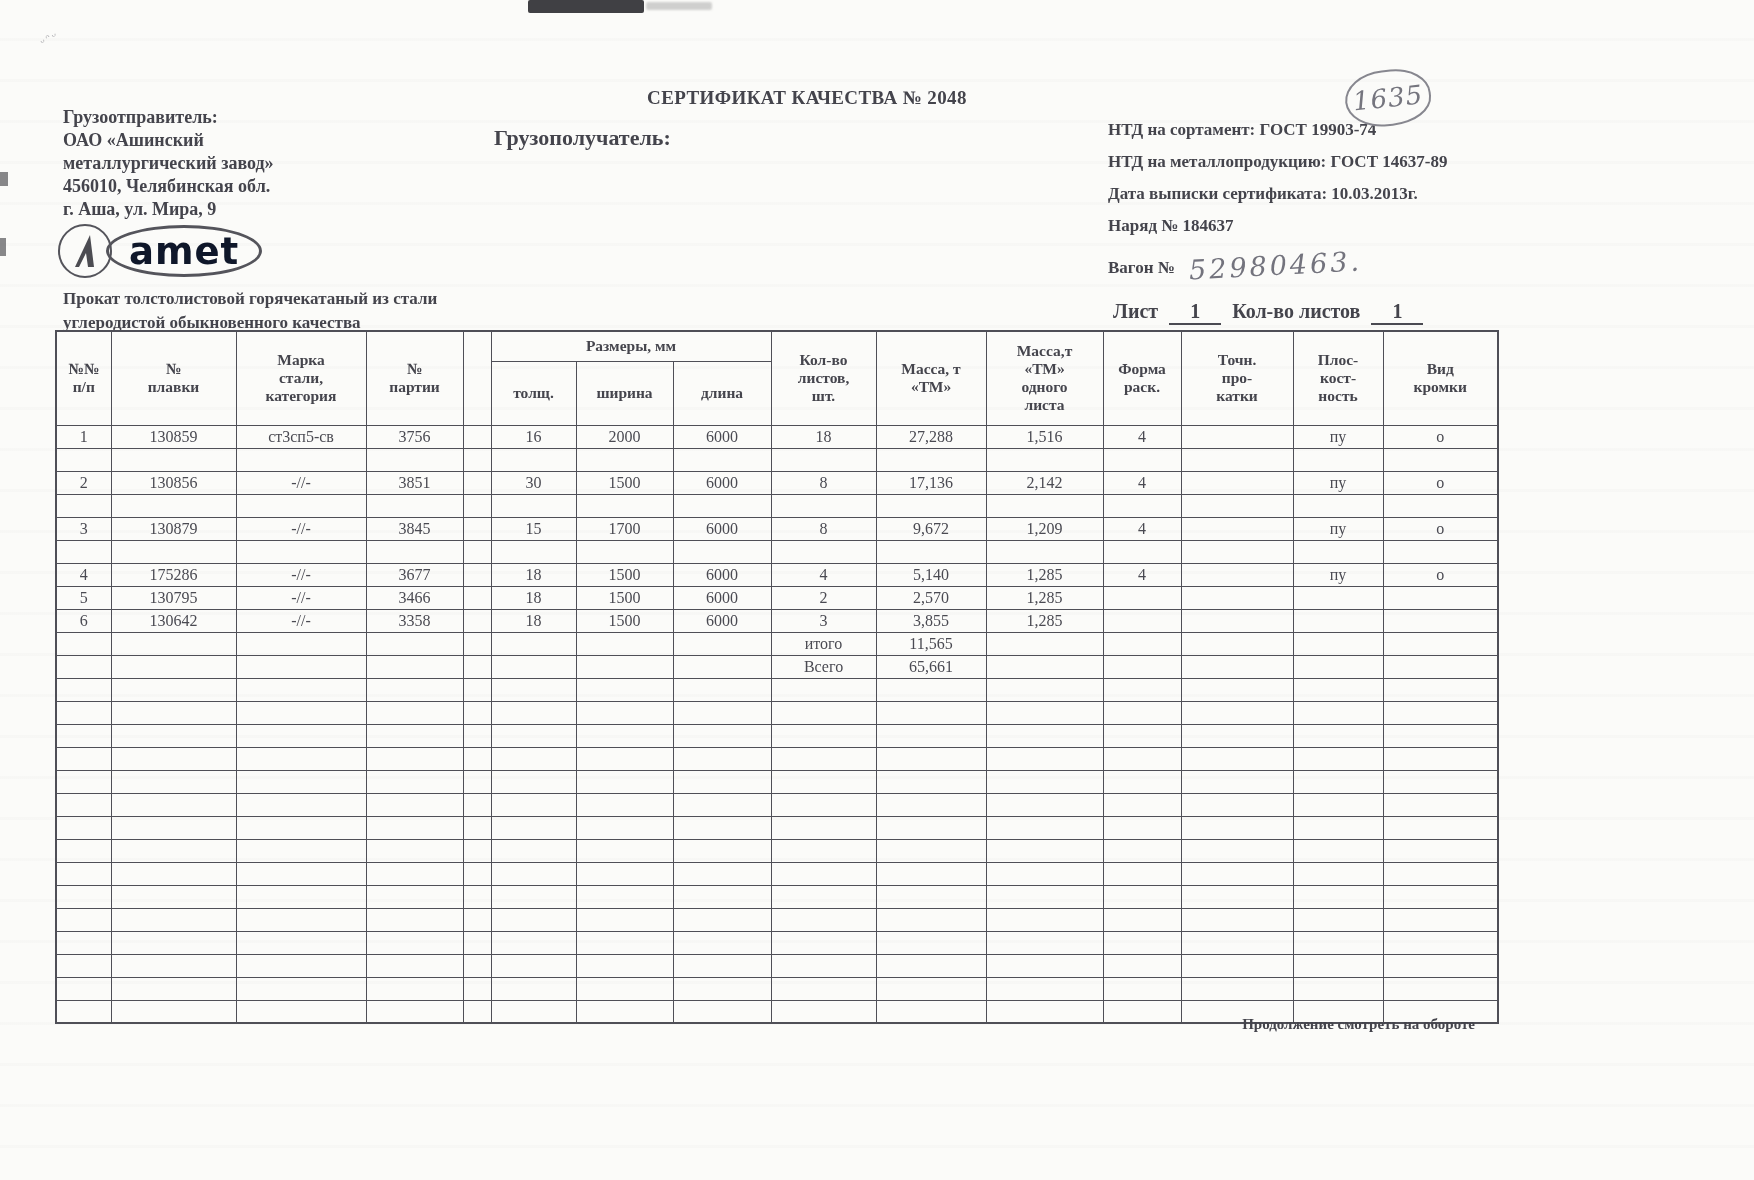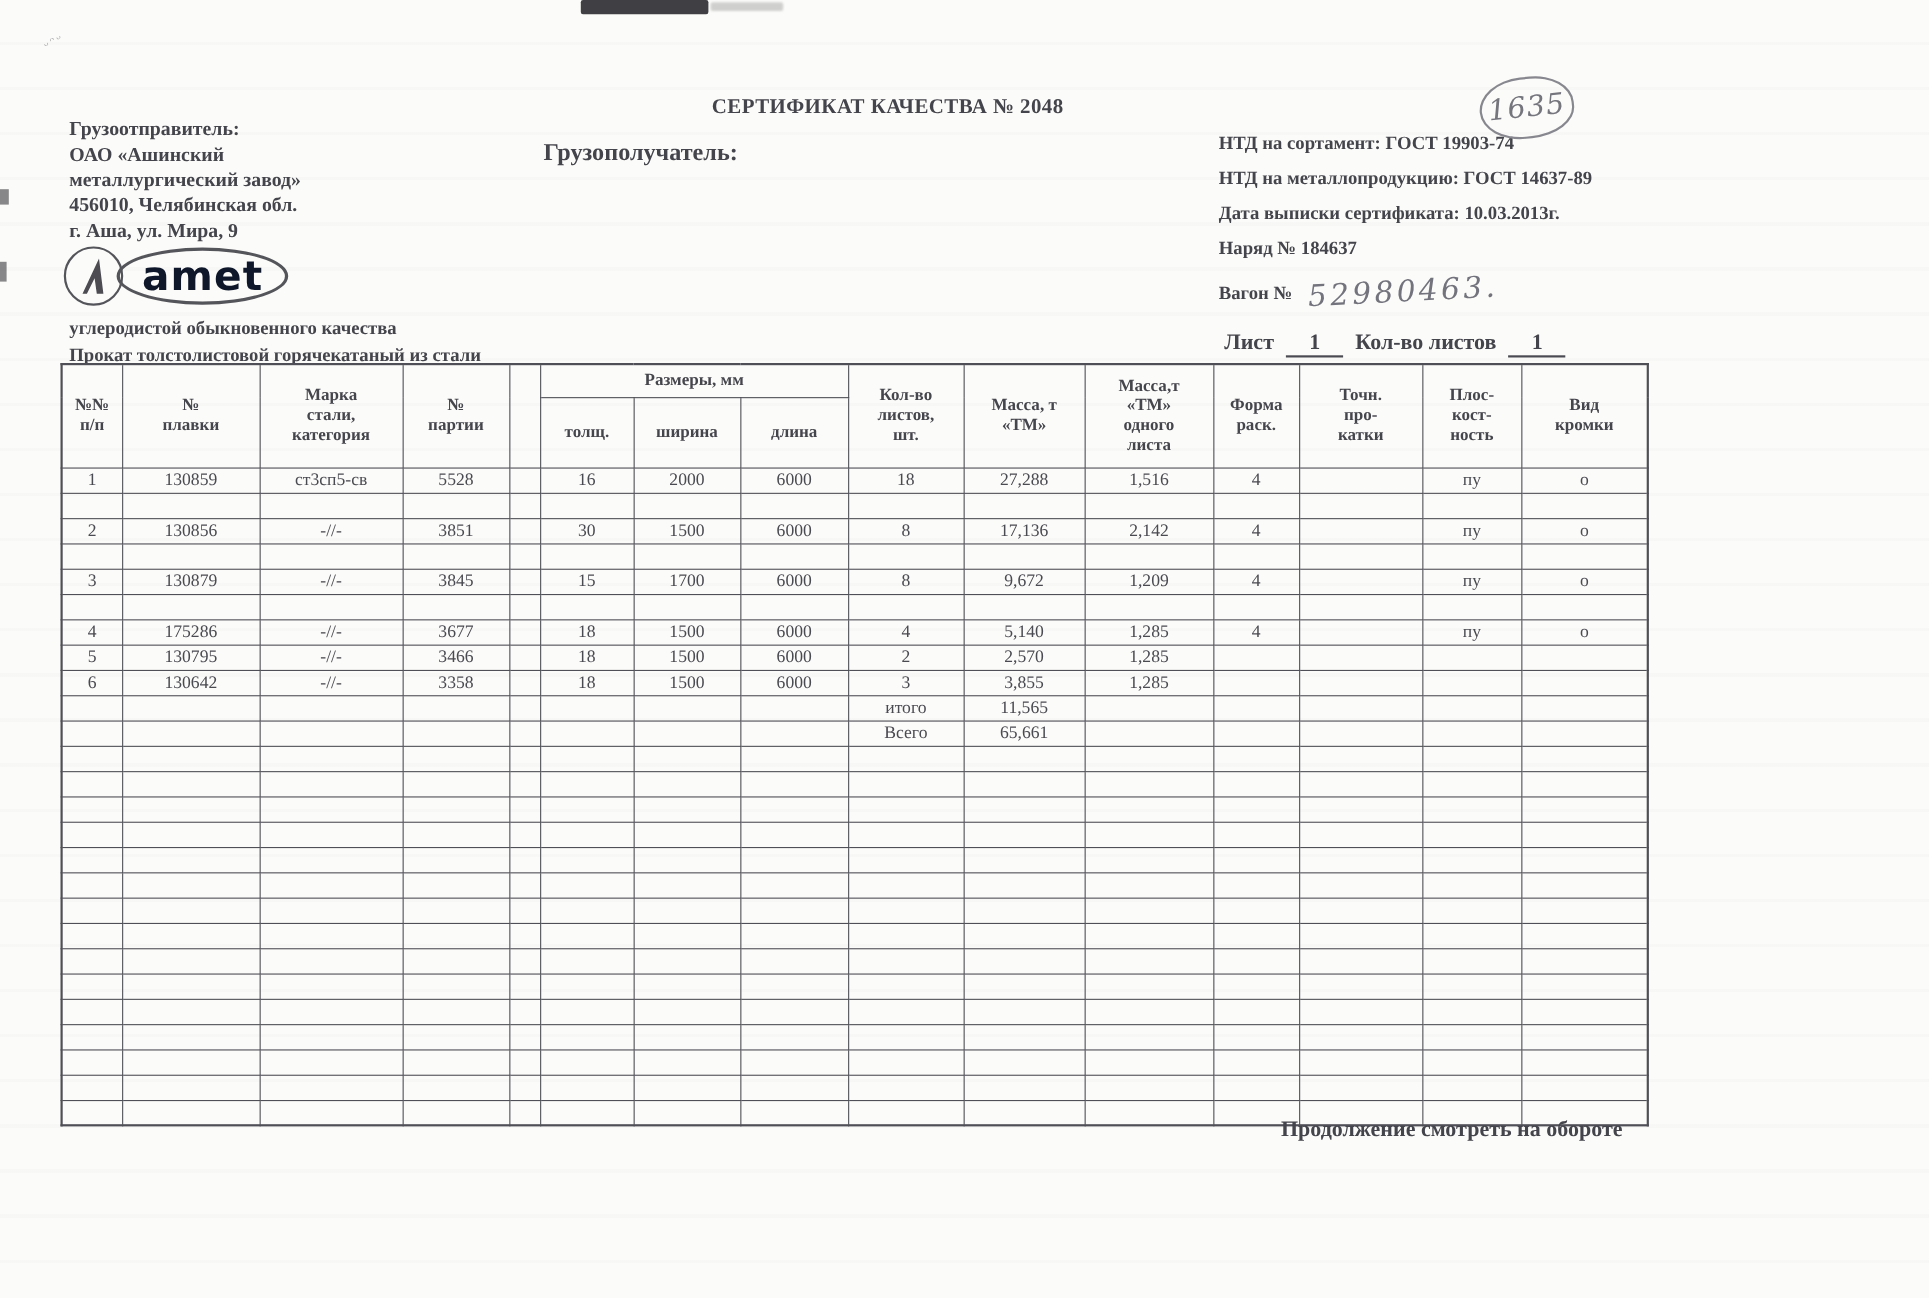"углеродистой обыкновенного качества" div { order: before "Прокат толстолистовой горячекатаный из" -> after "Прокат толстолистовой горячекатаный из" }
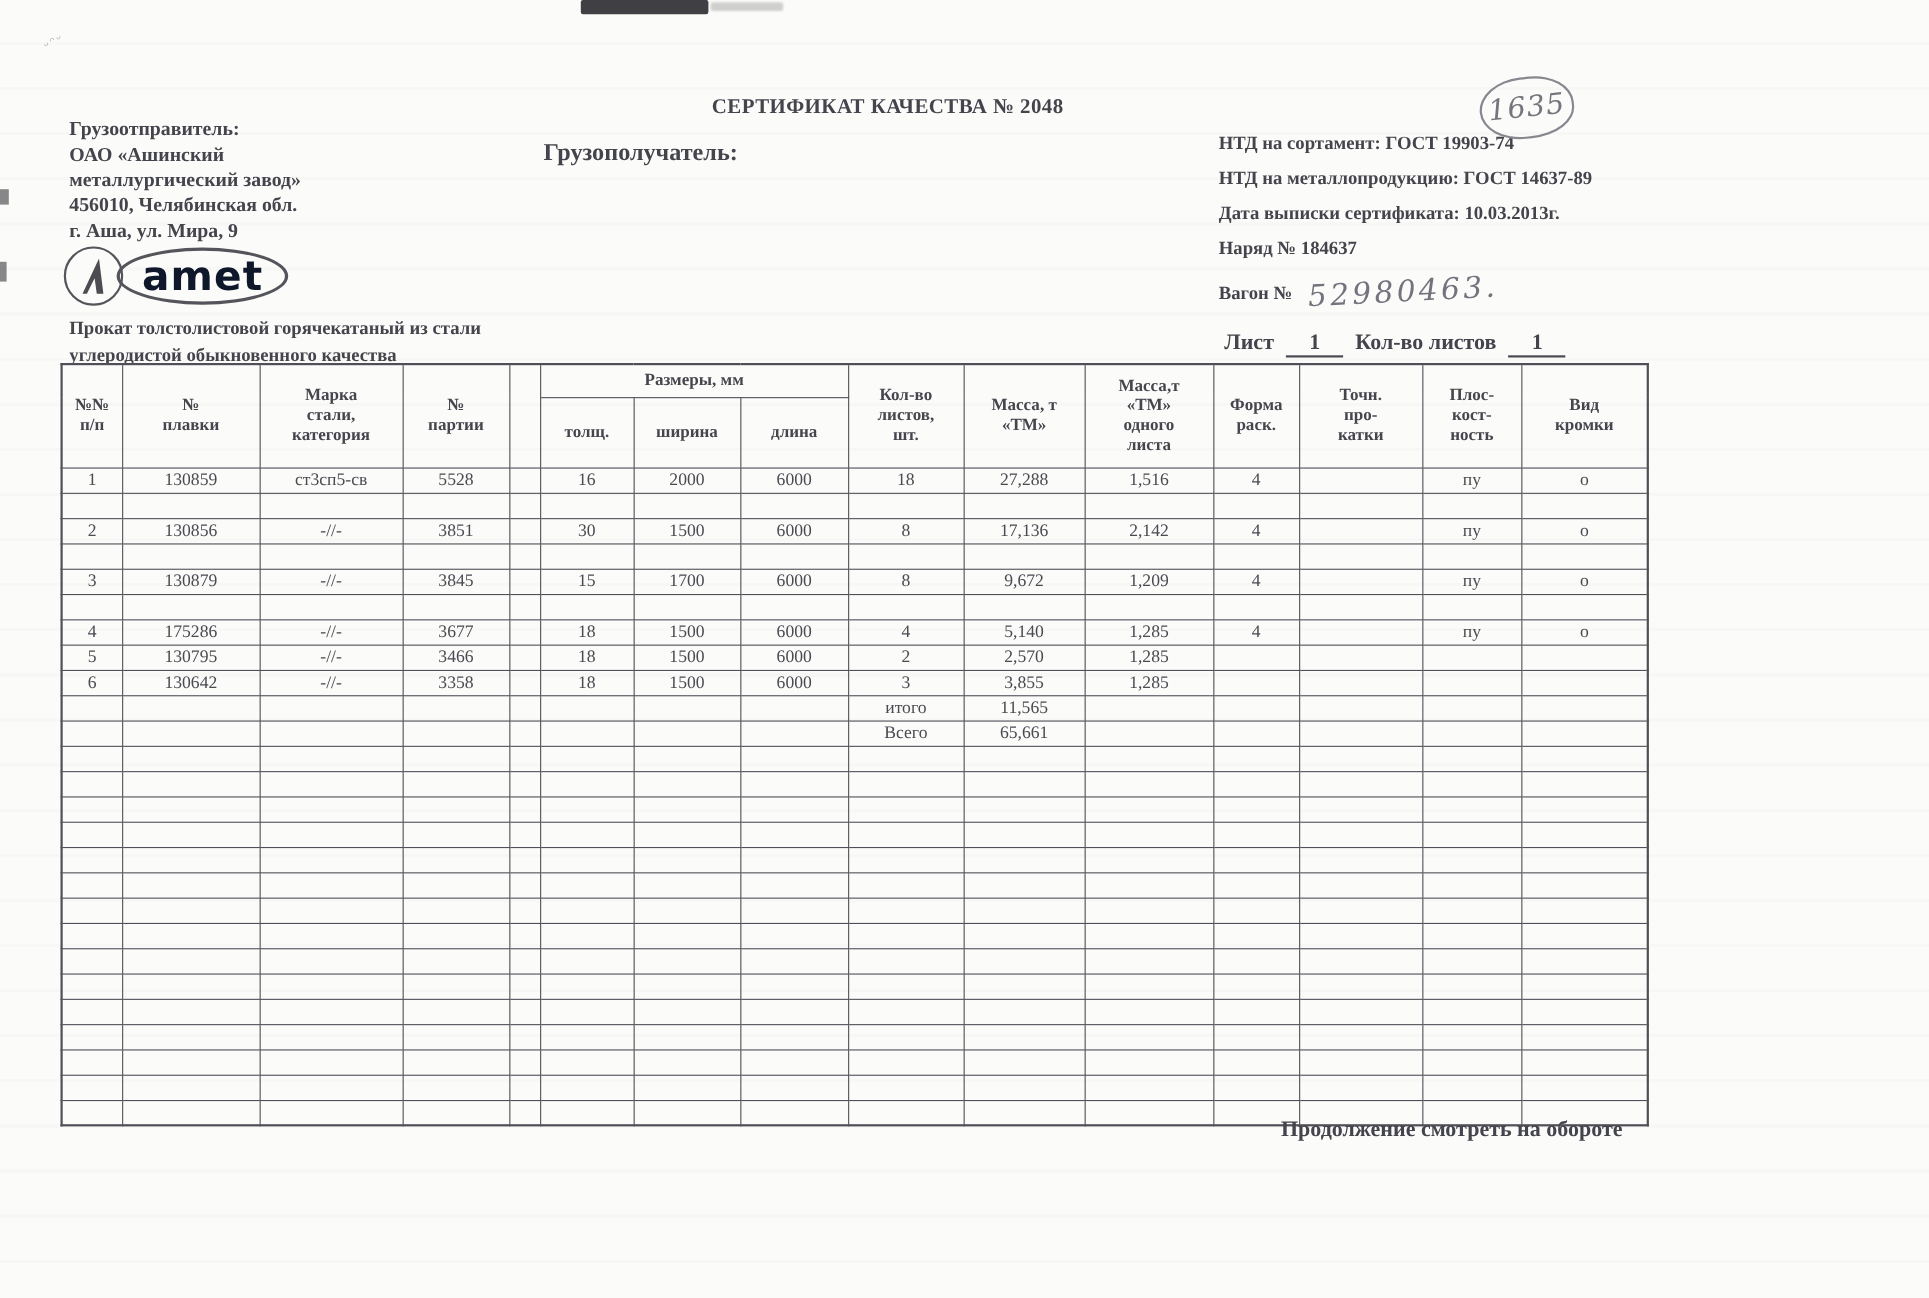"5528" td { text: 5528 -> 3756 }
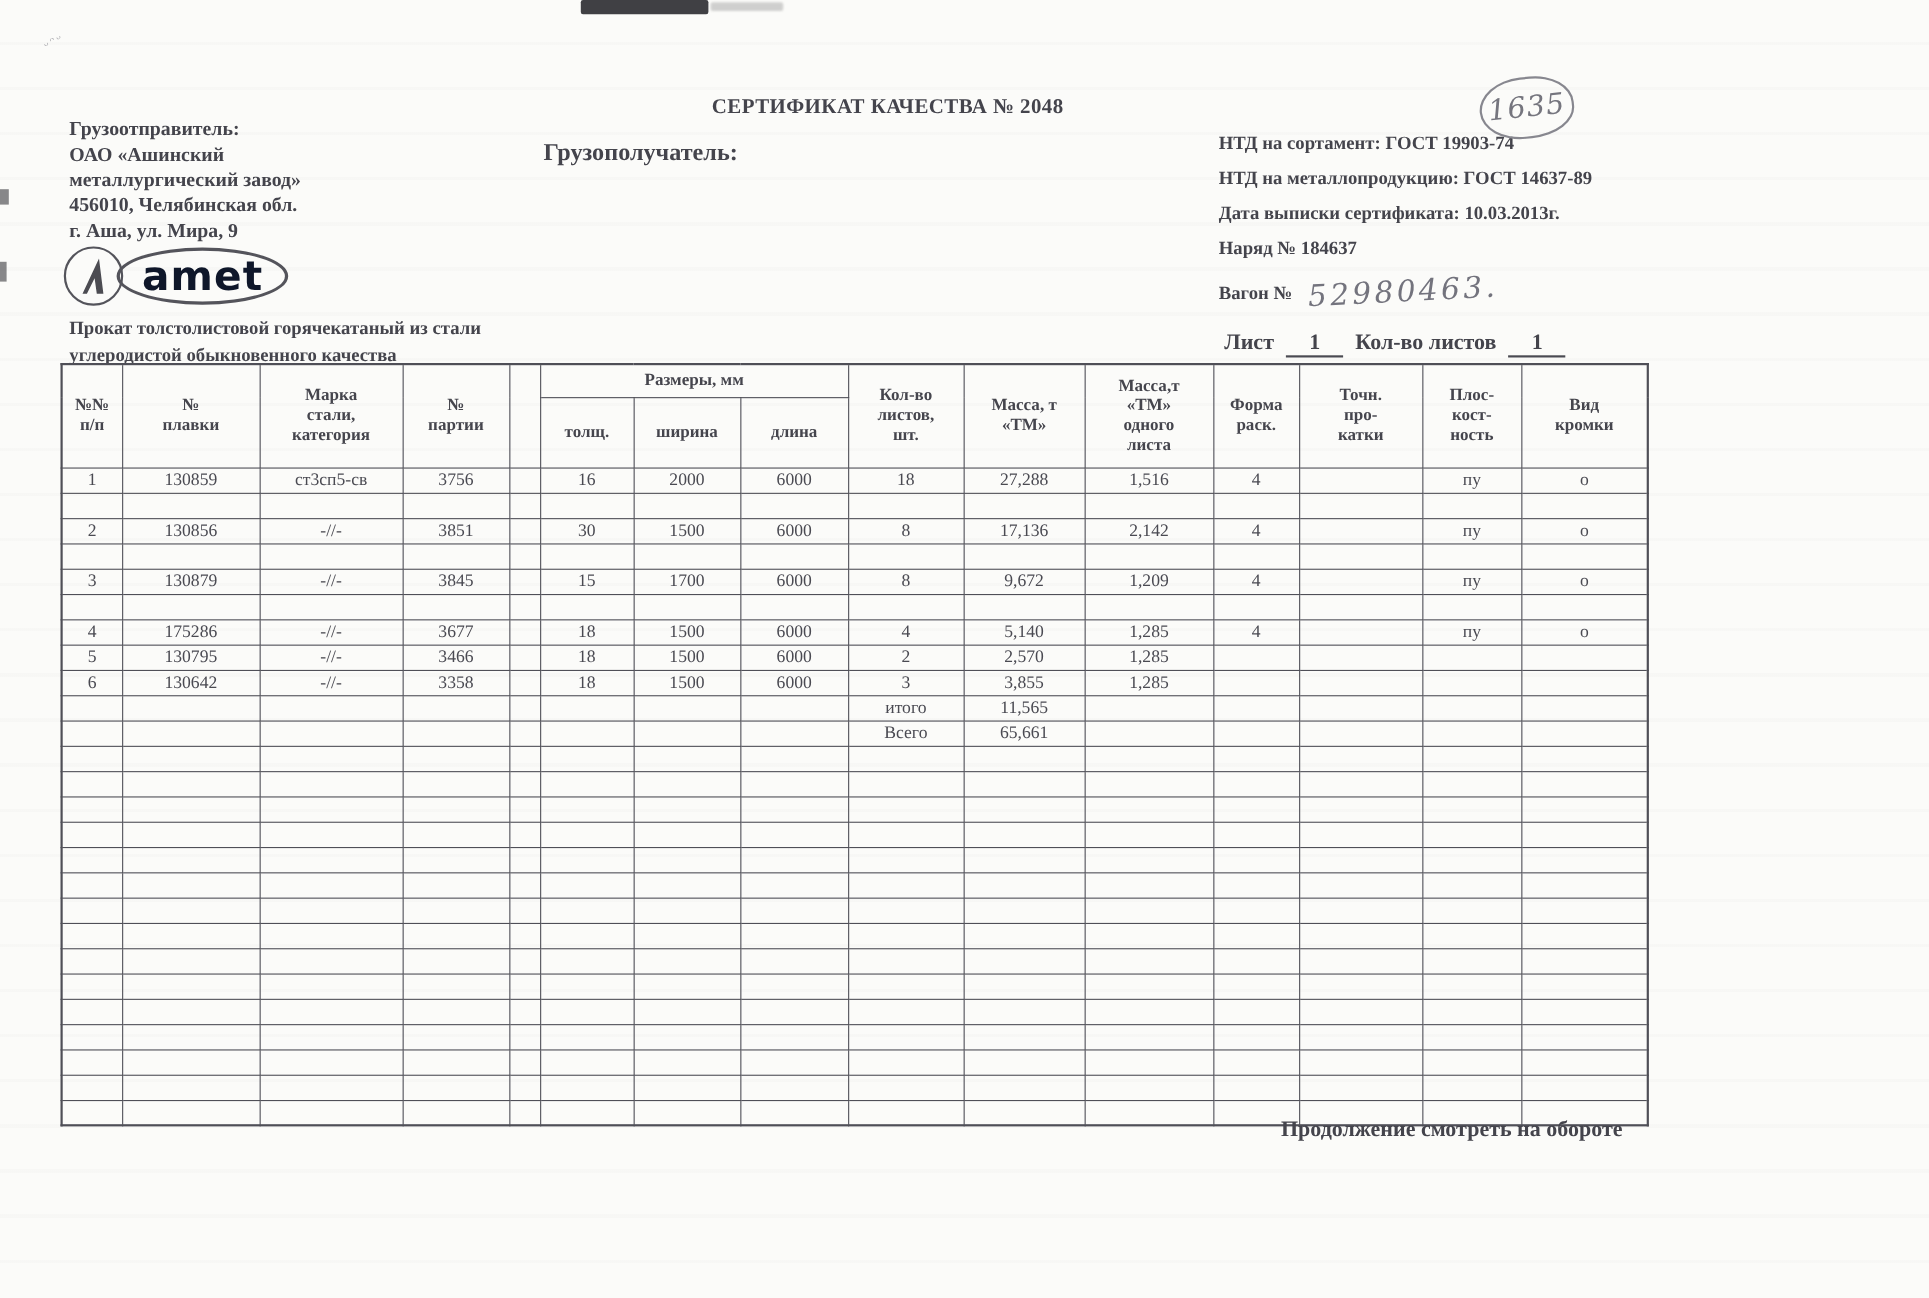"Продолжение смотреть на обороте" .bottom-note { font-size: 20px -> 15px }
